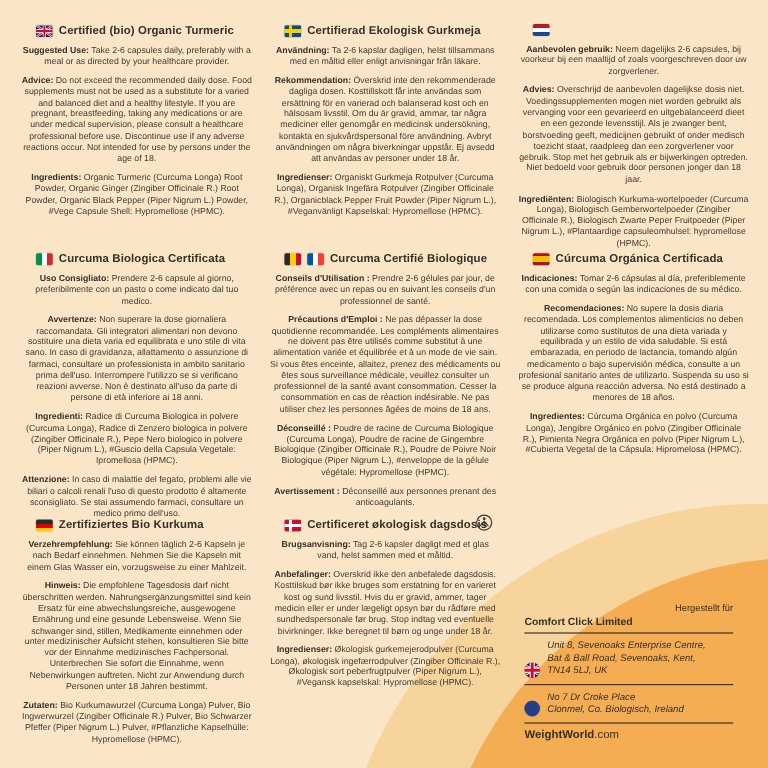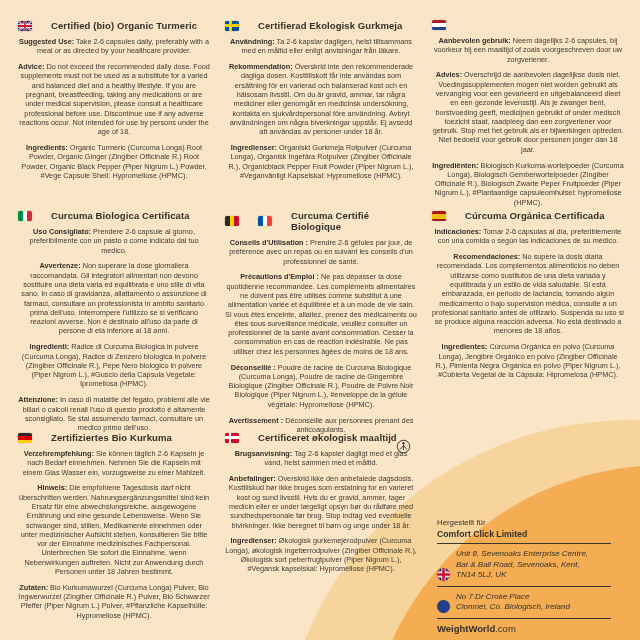"Certified (bio) Organic Turmeric" .sec-title { gap: 19px -> 5px; margin: 0 0 6px 0 -> 0 0 6px 12px }
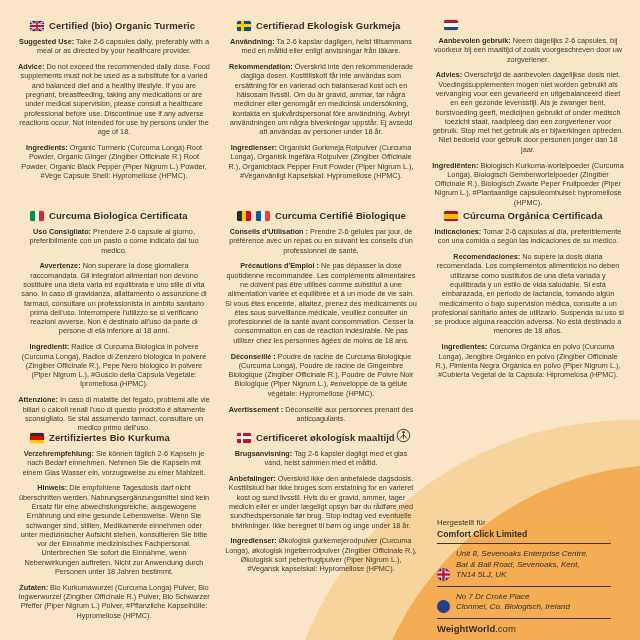"Certificeret økologisk maaltijd" span { text: maaltijd -> dagsdosis }
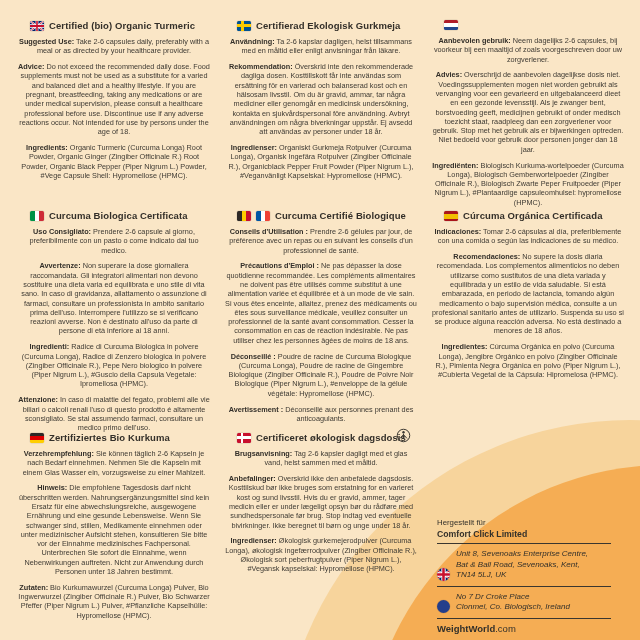"Hergestellt für" .mfr-madefor { margin: 16px 0 2px 0 -> 0 0 2px 0; text-align: none -> right }
